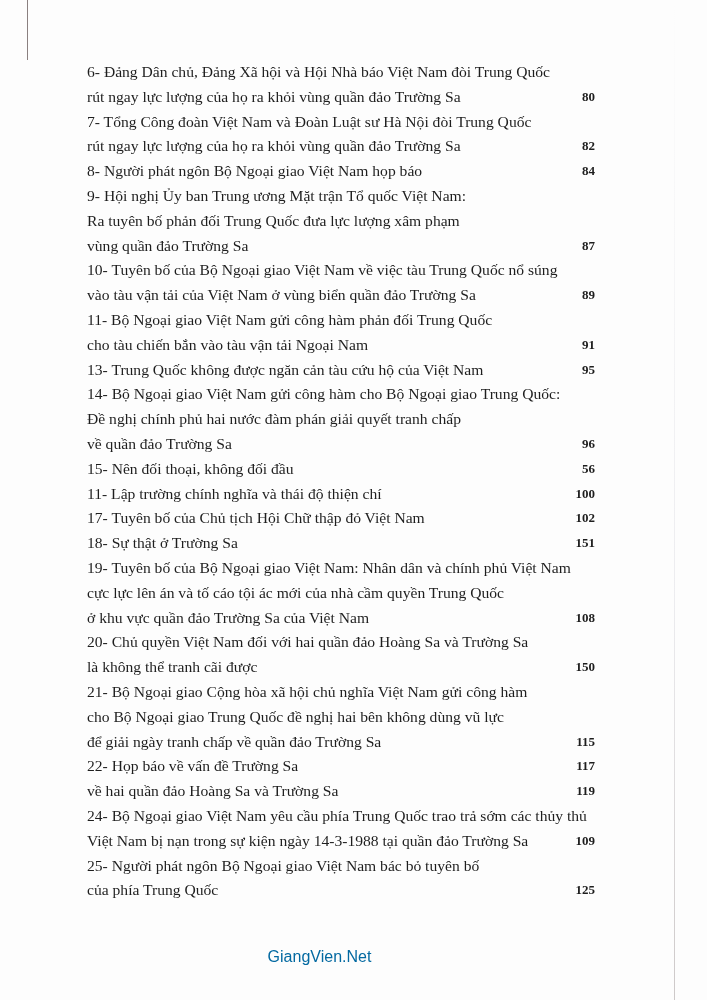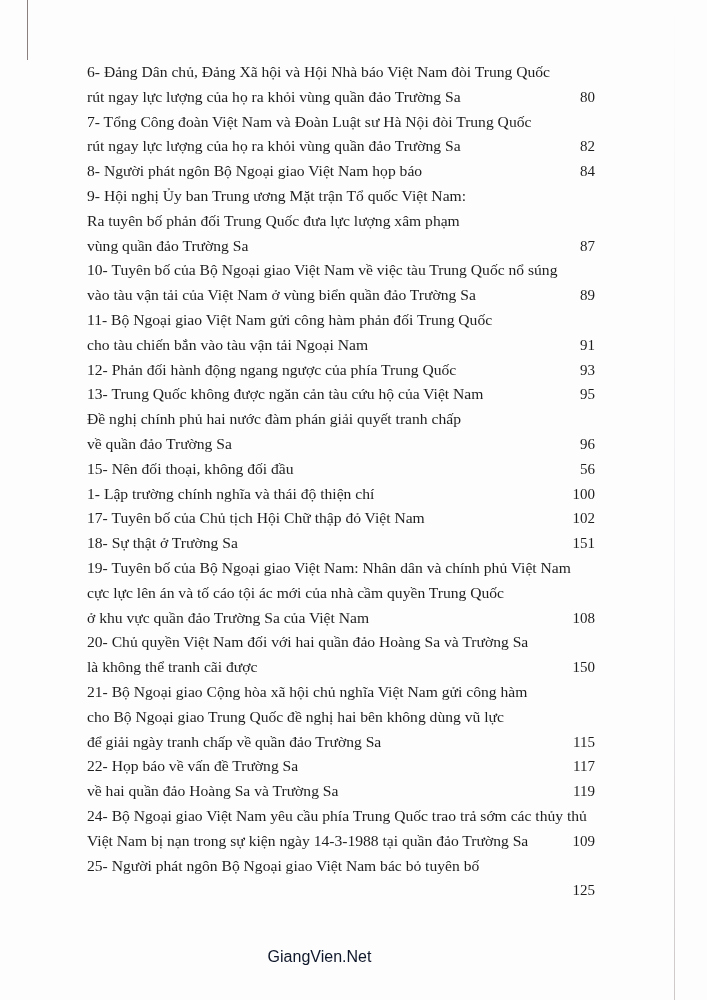"80" .line .pg { font-size: 15px -> 13px; font-weight: normal -> bold }
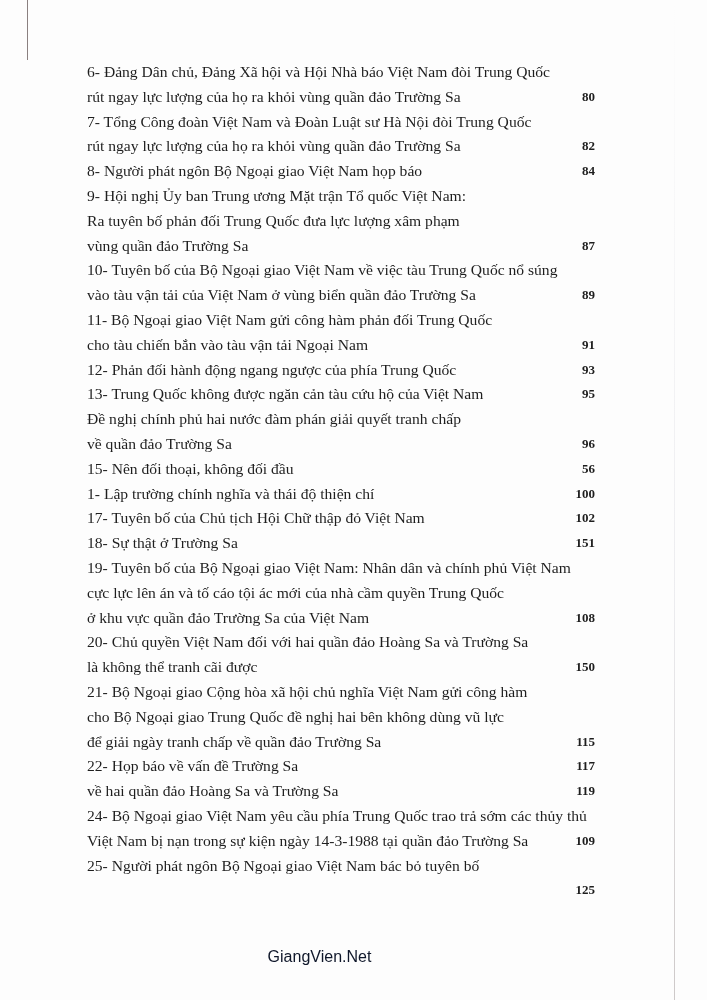"12- Phản đối hành động" div.line { html: <div> <span>12- Phản đối hành động ngang ngược của phía Trung Quốc</span> <span>93</span> </div> -> none }
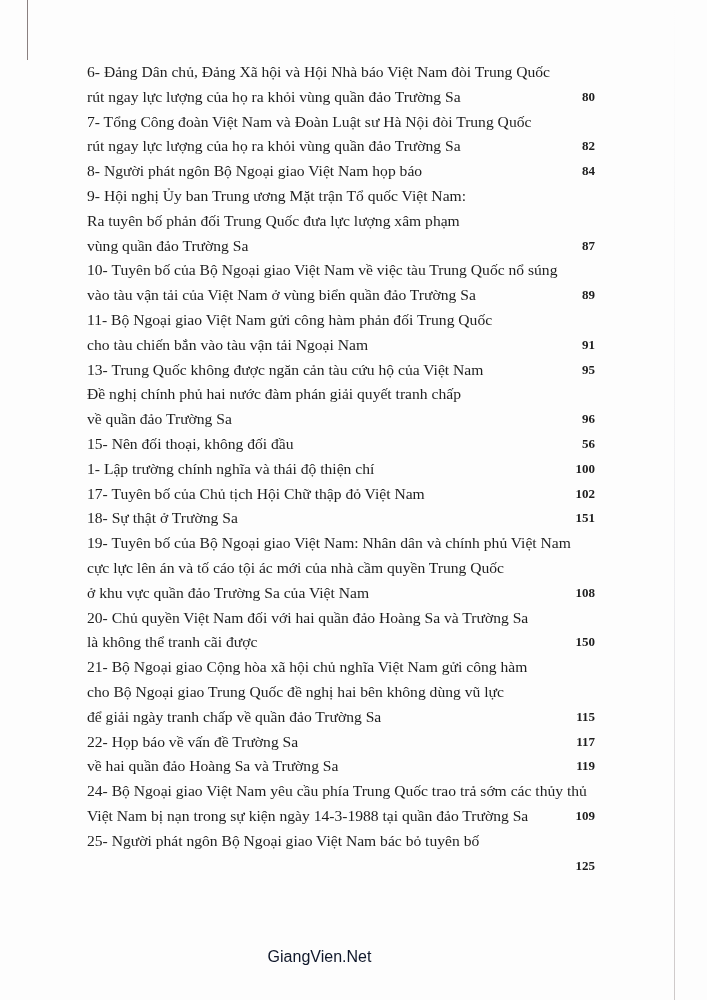"14- Bộ Ngoại giao Việt" div.line { html: none -> <div> <span>14- Bộ Ngoại giao Việt Nam gửi công hàm cho Bộ Ngoại giao Trung Quốc:</span> </div> }
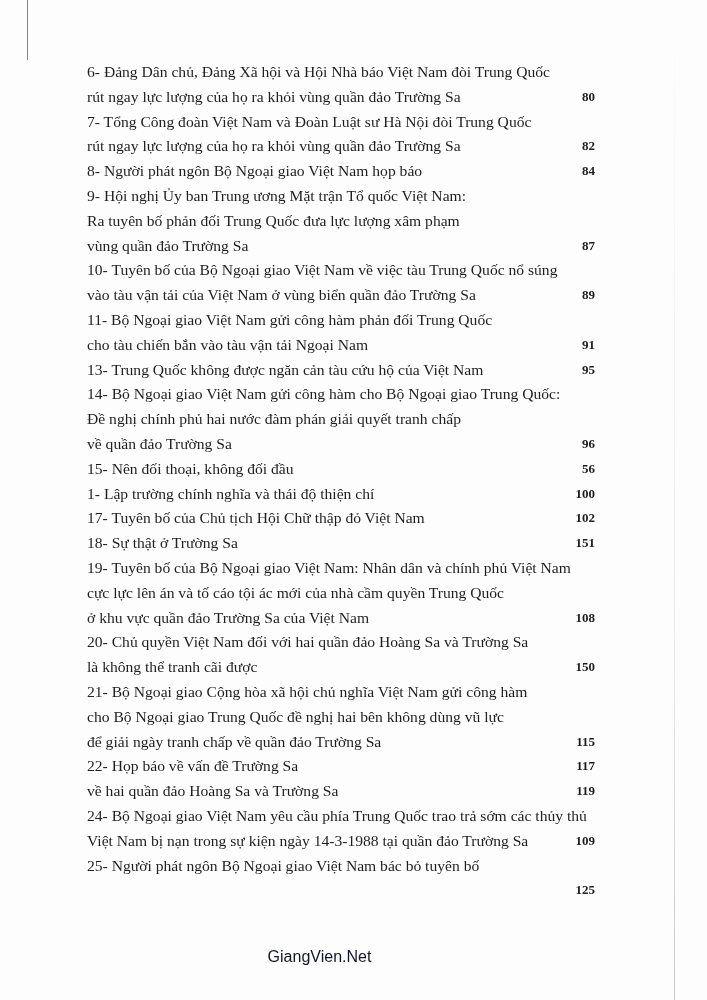"1- Lập trường chính nghĩa" span.txt { text: 1- -> 11- }
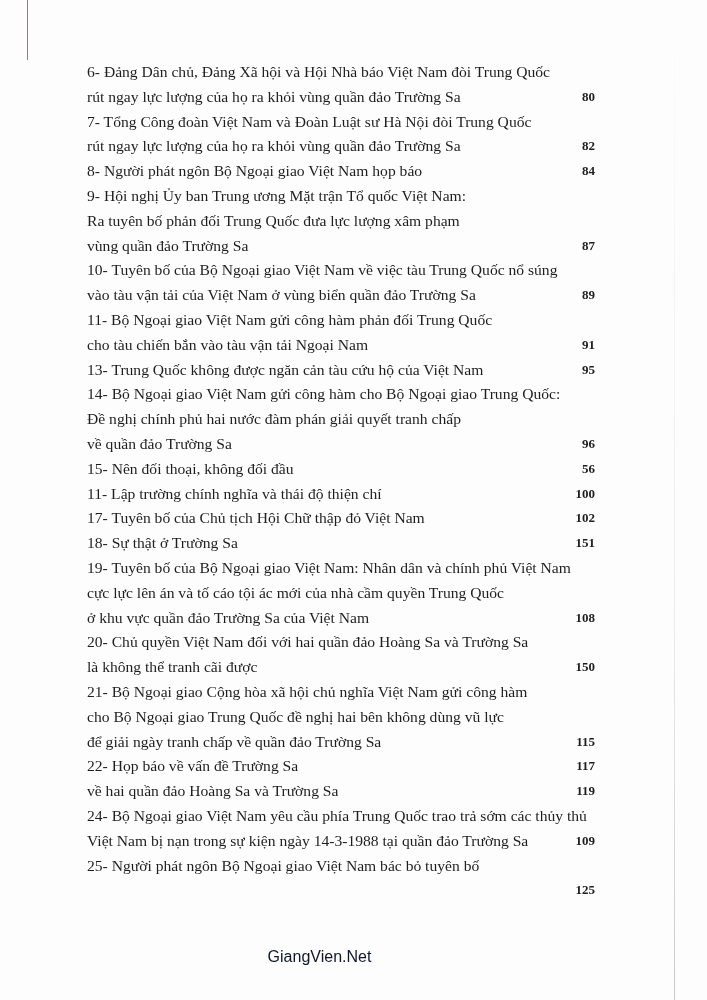"của phía Trung Quốc" span.txt { html: none -> <span>của phía Trung Quốc</span> }
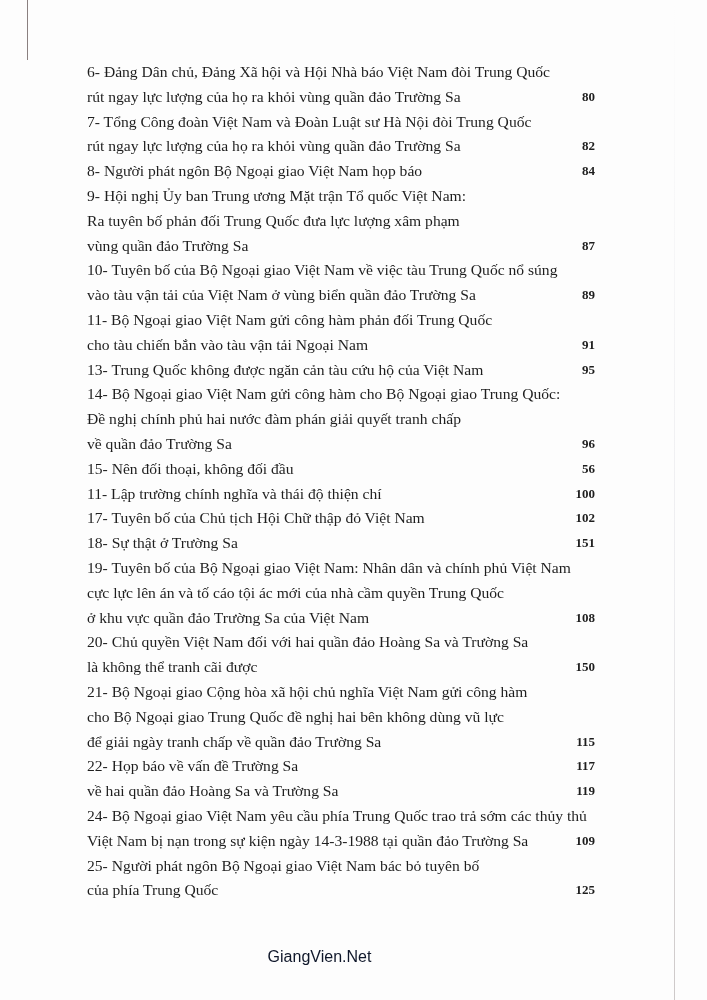"GiangVien.Net" .watermark { color: #0f172a -> #0369a1 }
